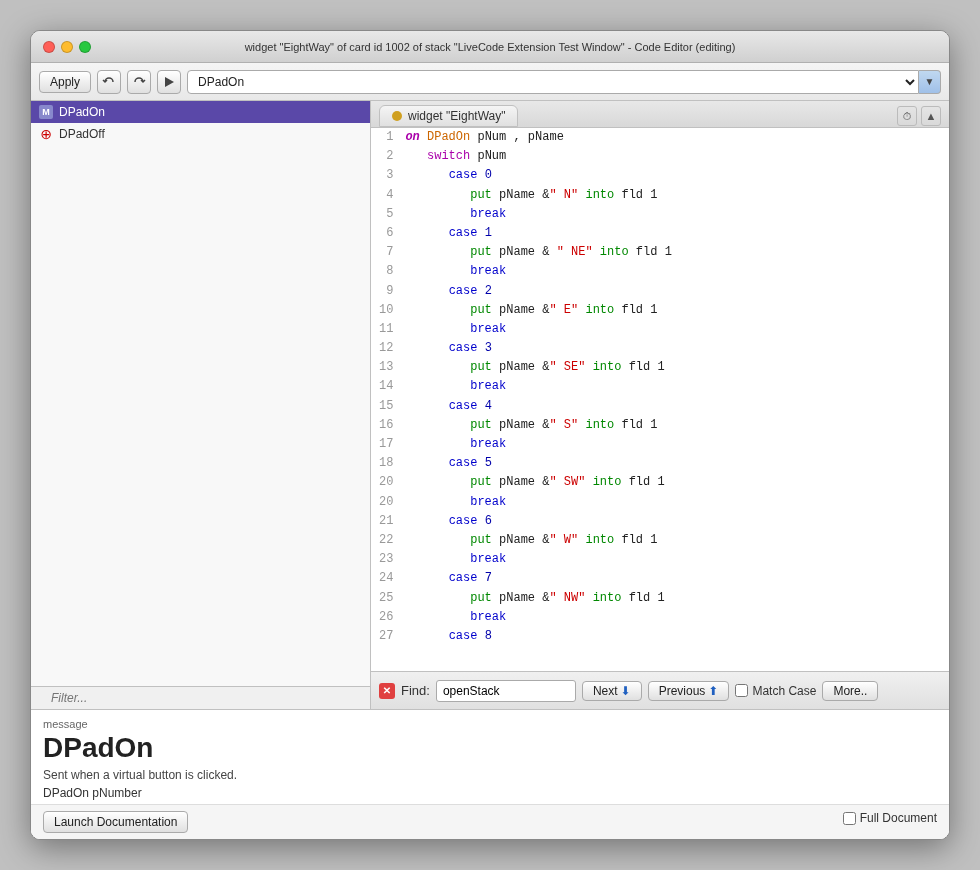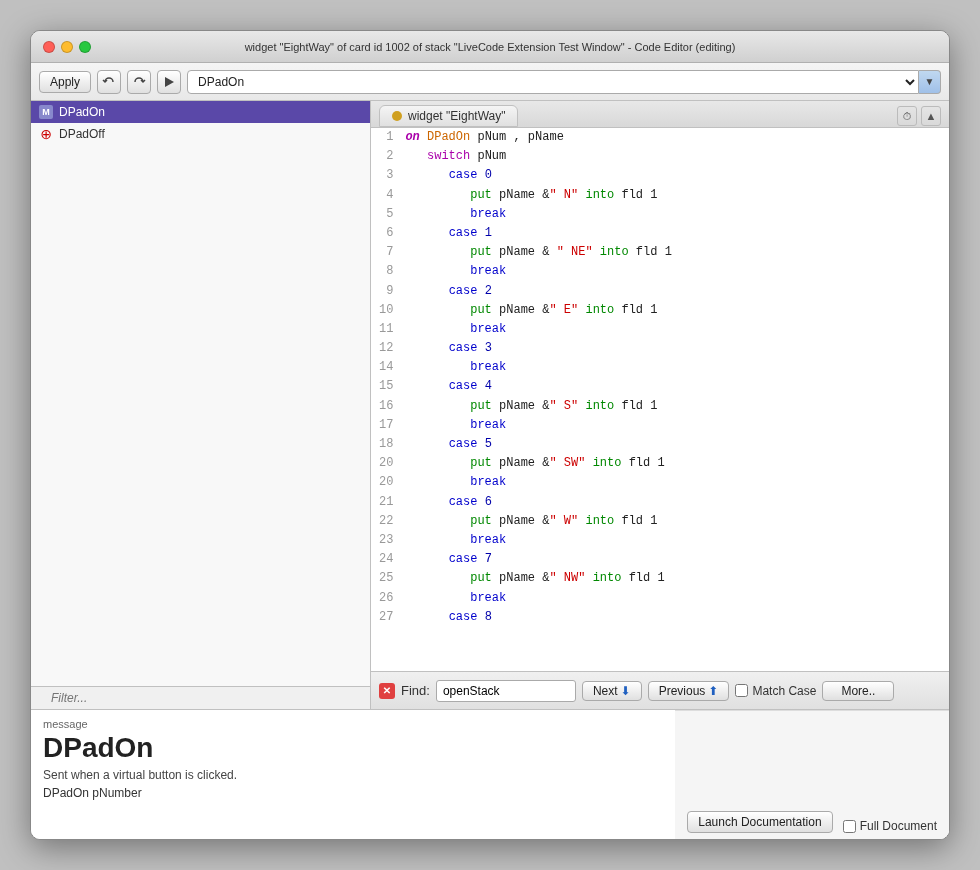"13" tr { html: none -> <tr> <td>13</td> <td> <span>put</span> pName &amp;<span>" SE"</span> <span>into</span> fld 1</td> </tr> }
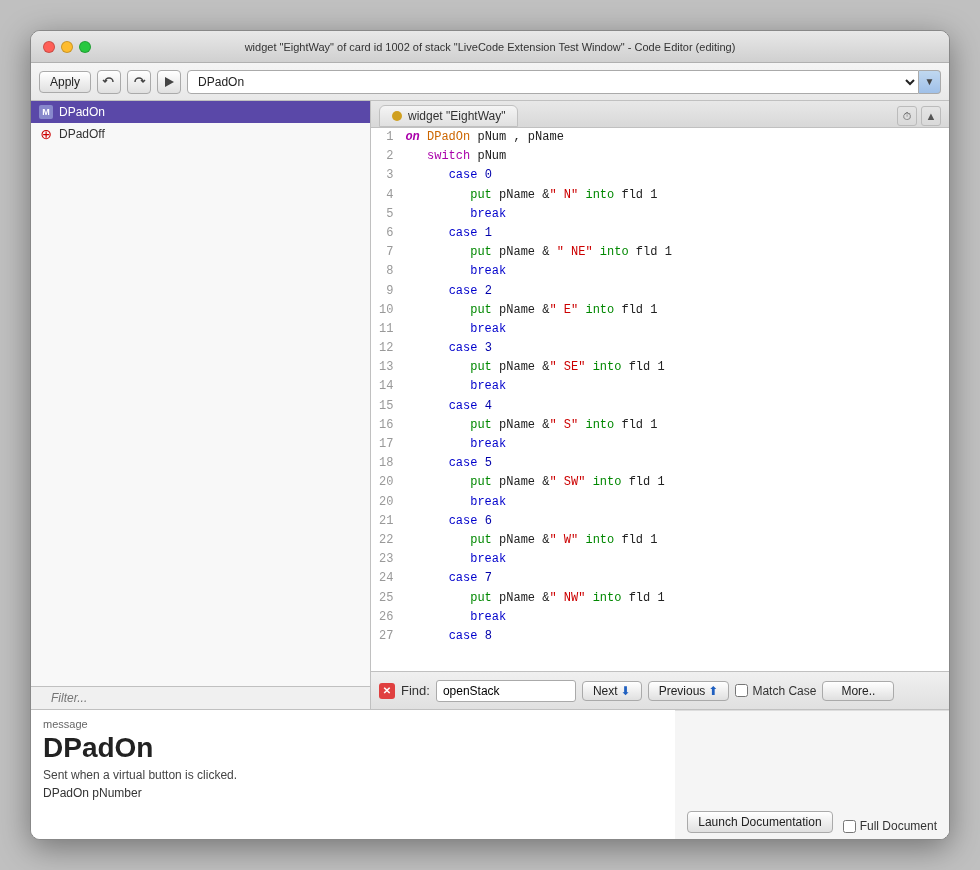"More.." .more-btn { padding: 2px 18px -> 2px 10px }
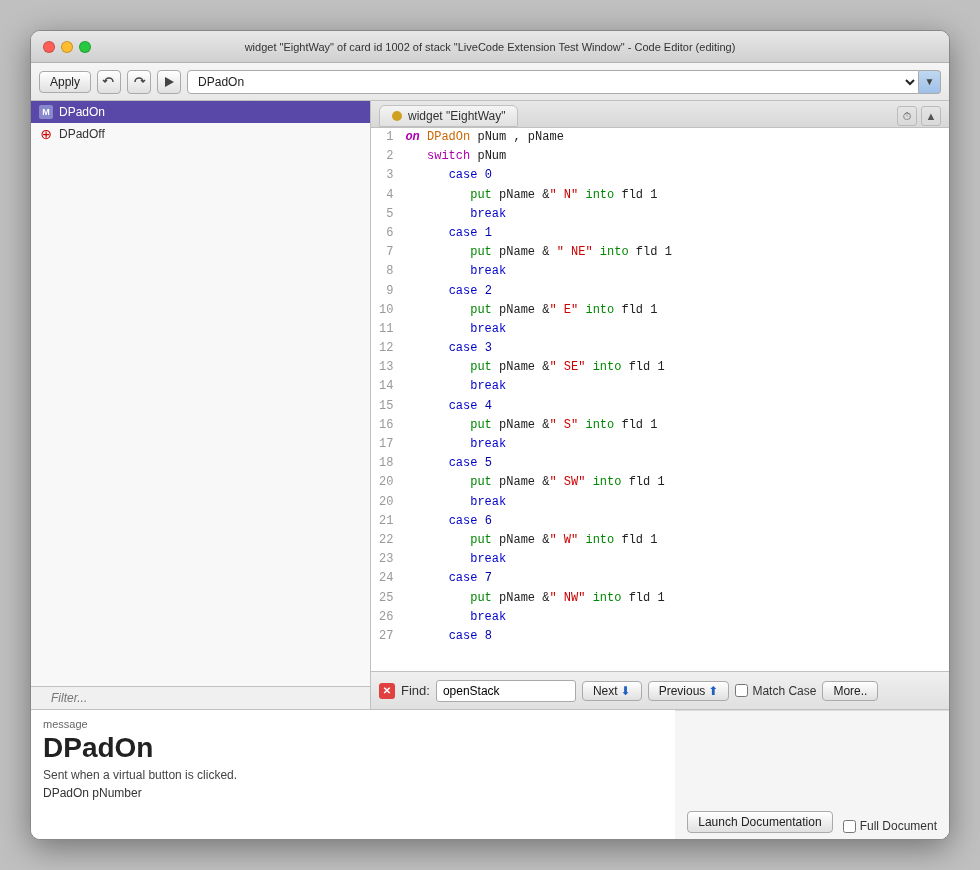"message" .bottom-content { flex-direction: none -> column }
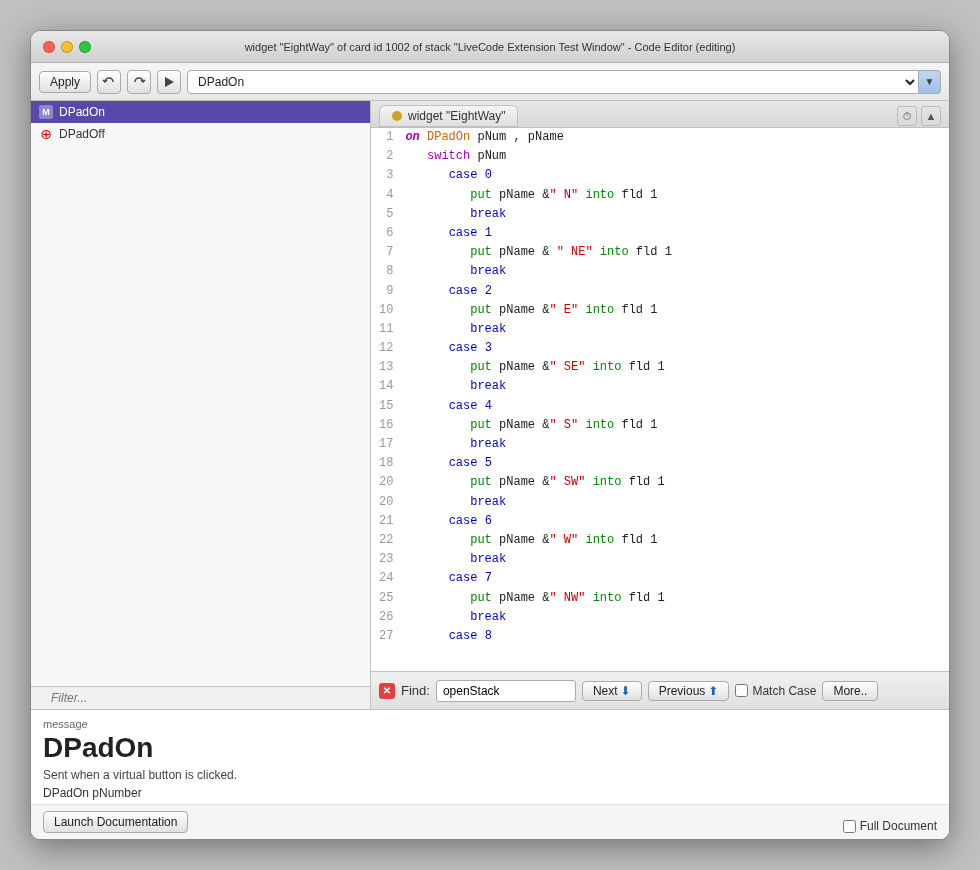"Launch Documentation" .doc-footer { align-items: flex-end -> flex-start }
